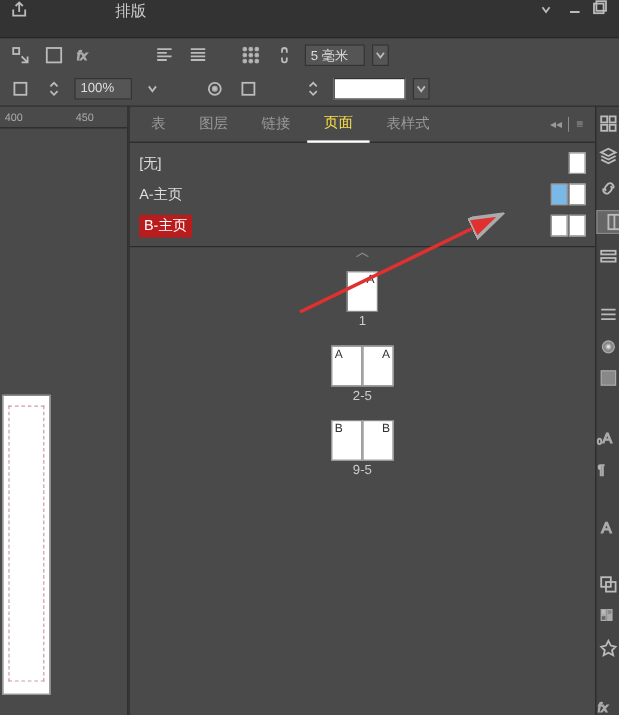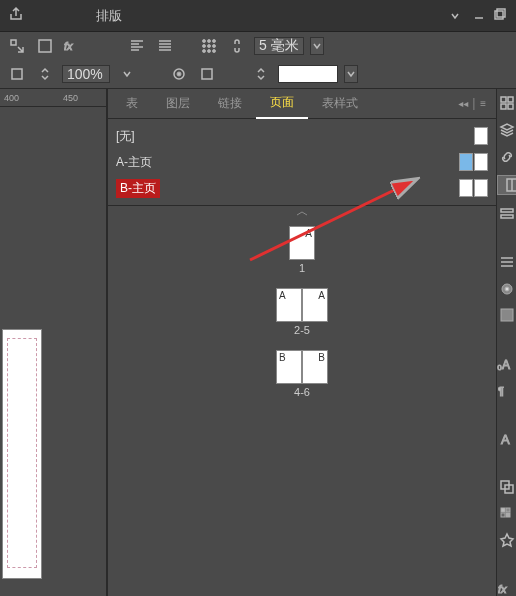"排版" .top-menu { align-items: center -> none }
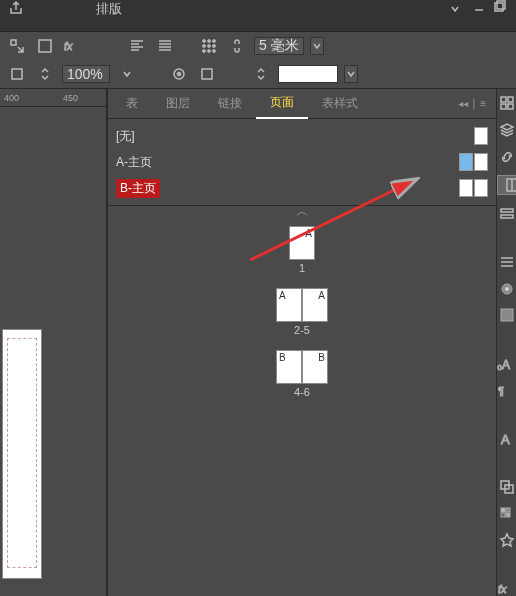"5 毫米" .tool-input { font-size: 14px -> 11px }
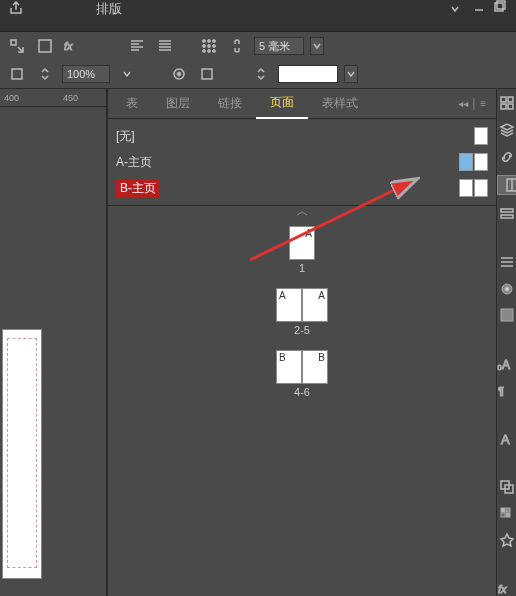"4-6" span.num { text: 4-6 -> 9-5 }
